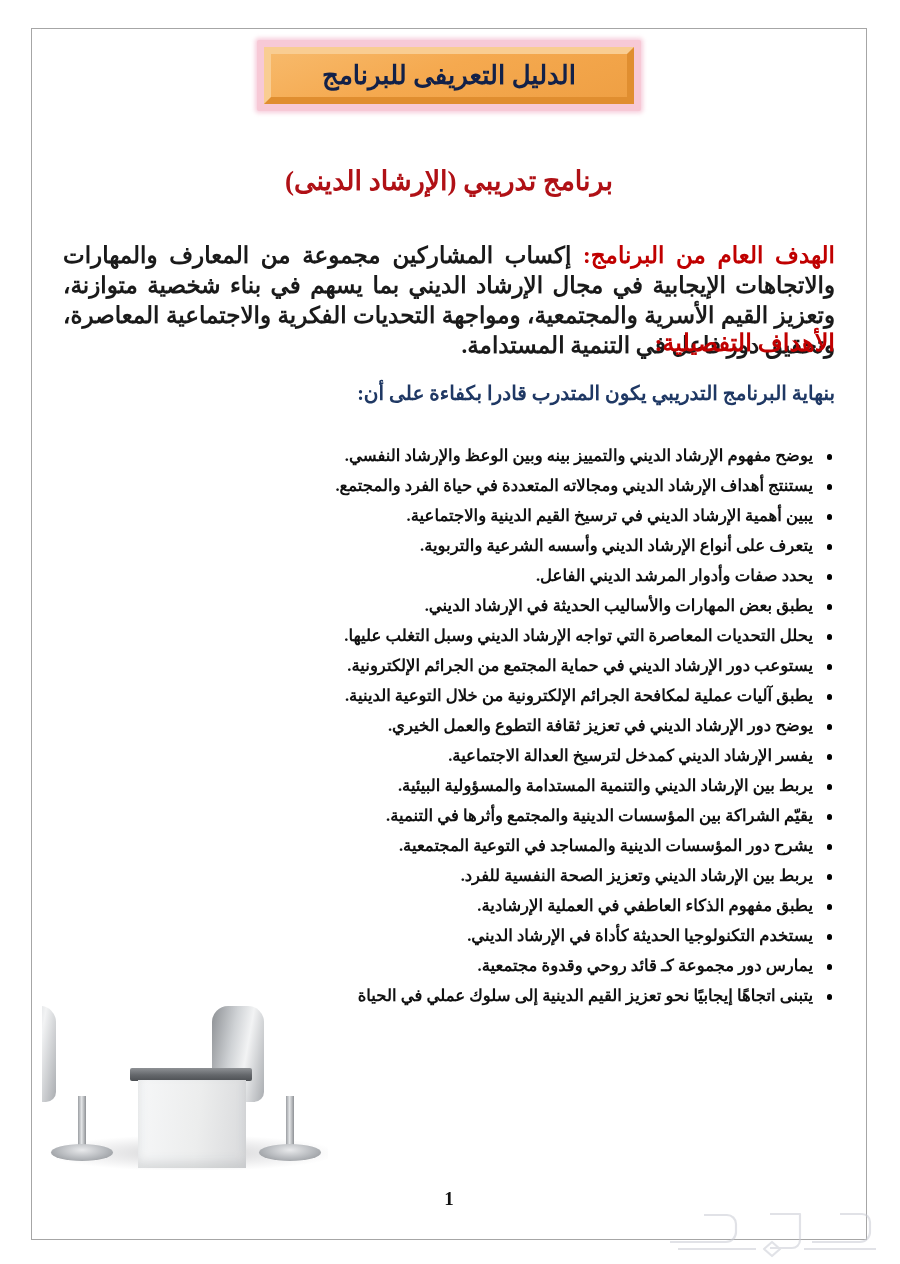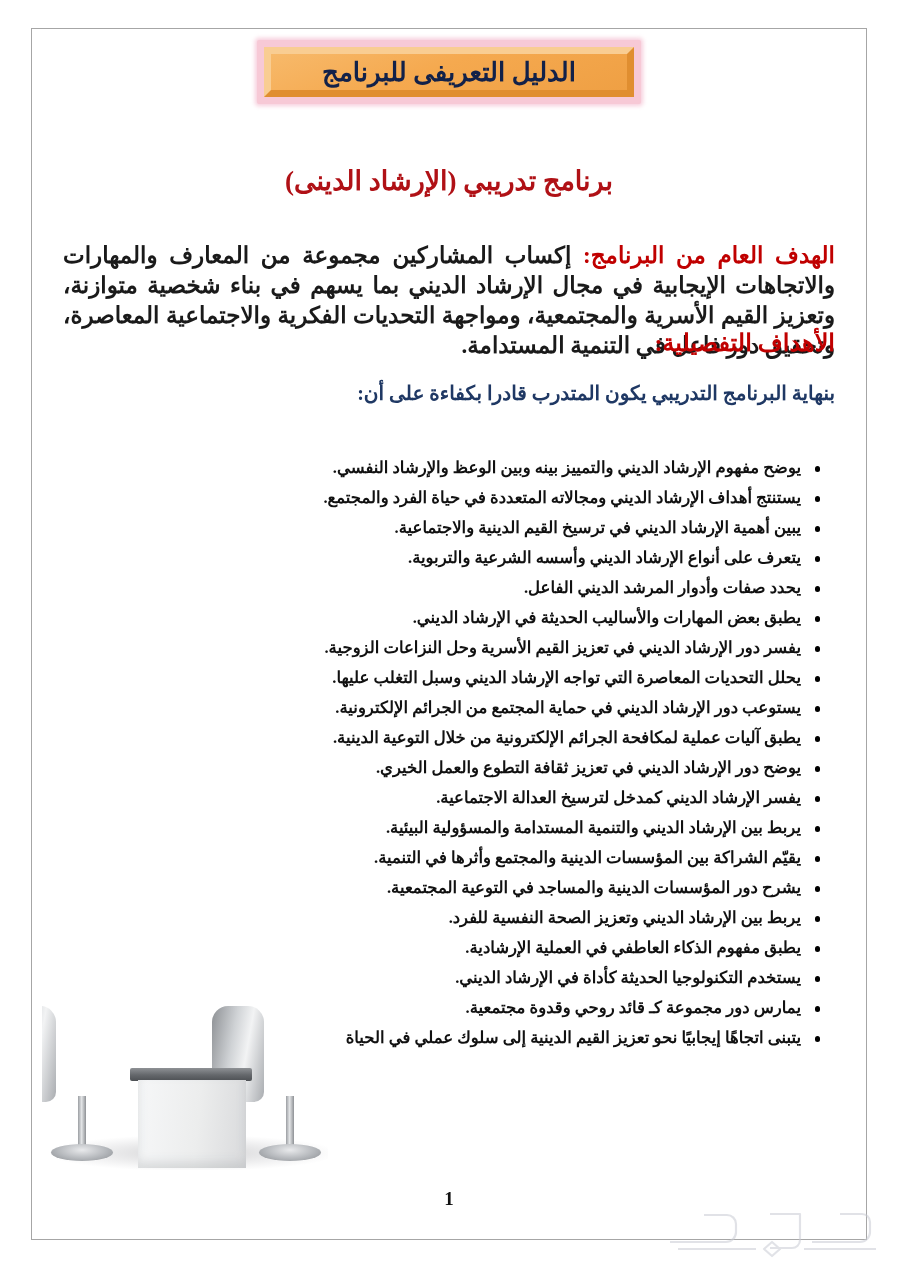"الدليل التعريفى للبرنامج" #title-banner { height: 50px -> 57px }
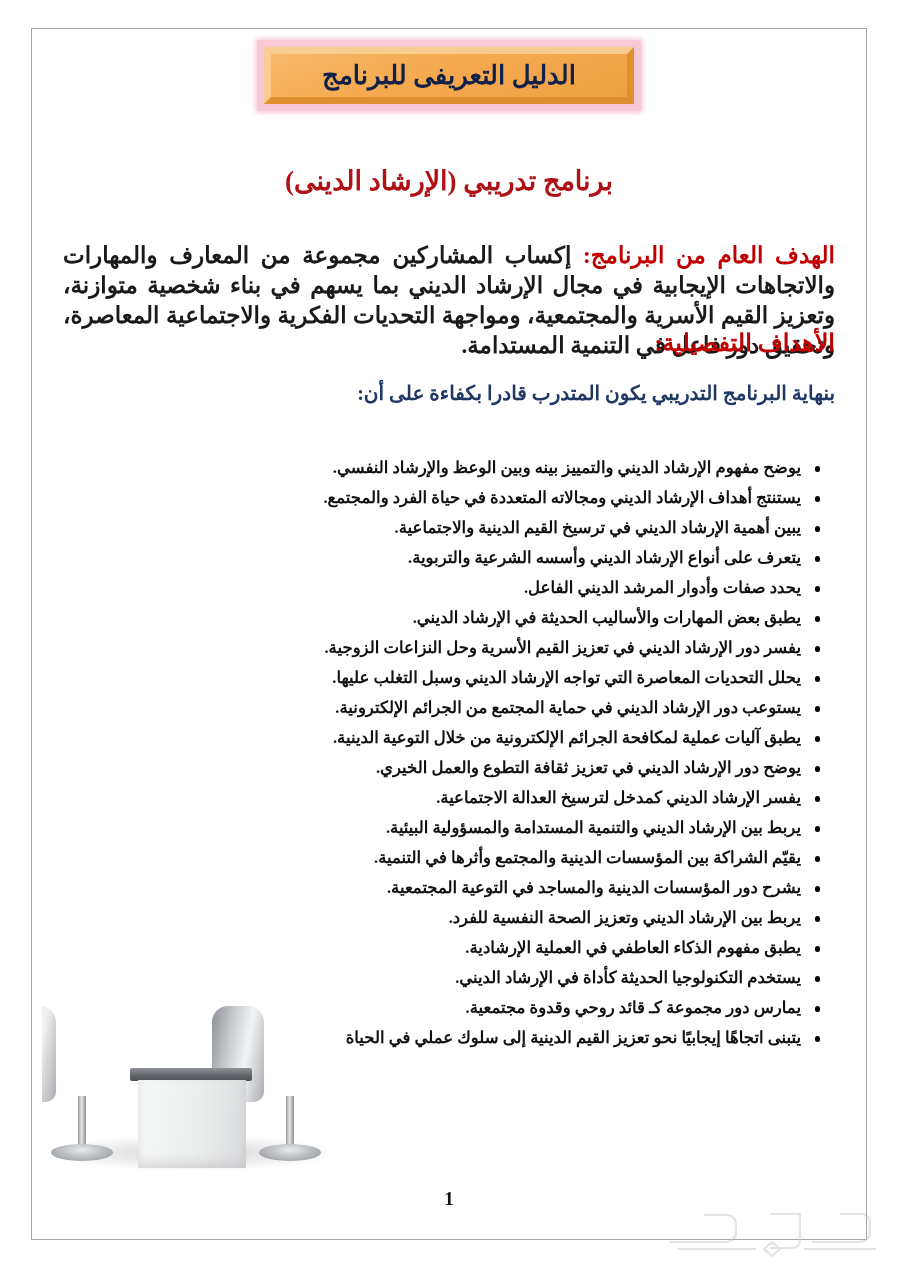"يوضح مفهوم الإرشاد الديني والتمييز" #objectives-list { margin: 12px -> 0 }
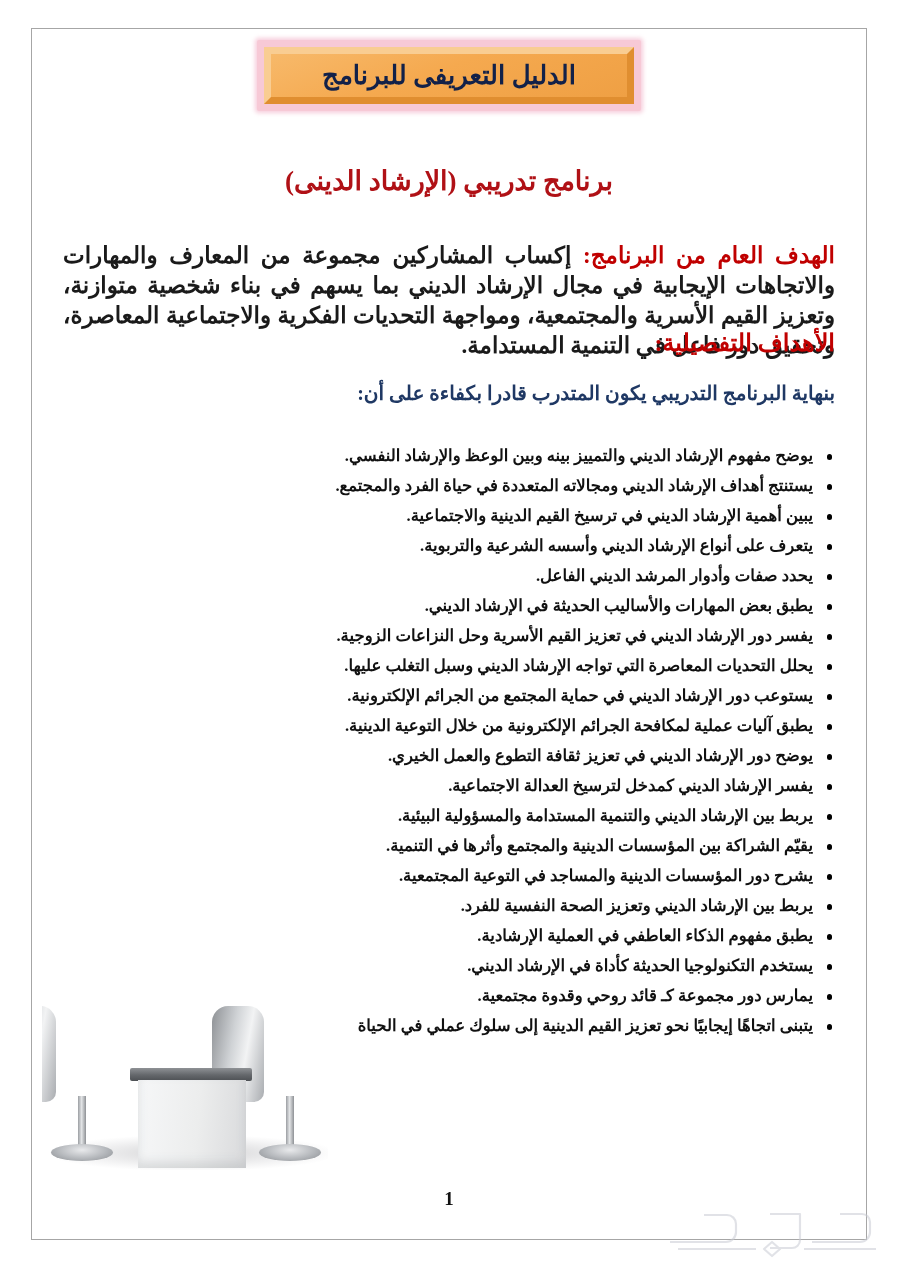"يفسر دور الإرشاد الديني في" li { html: <li>يفسر دور الإرشاد الديني في تعزيز القيم الأسرية وحل النزاعات الزوجية.</li> -> none }
